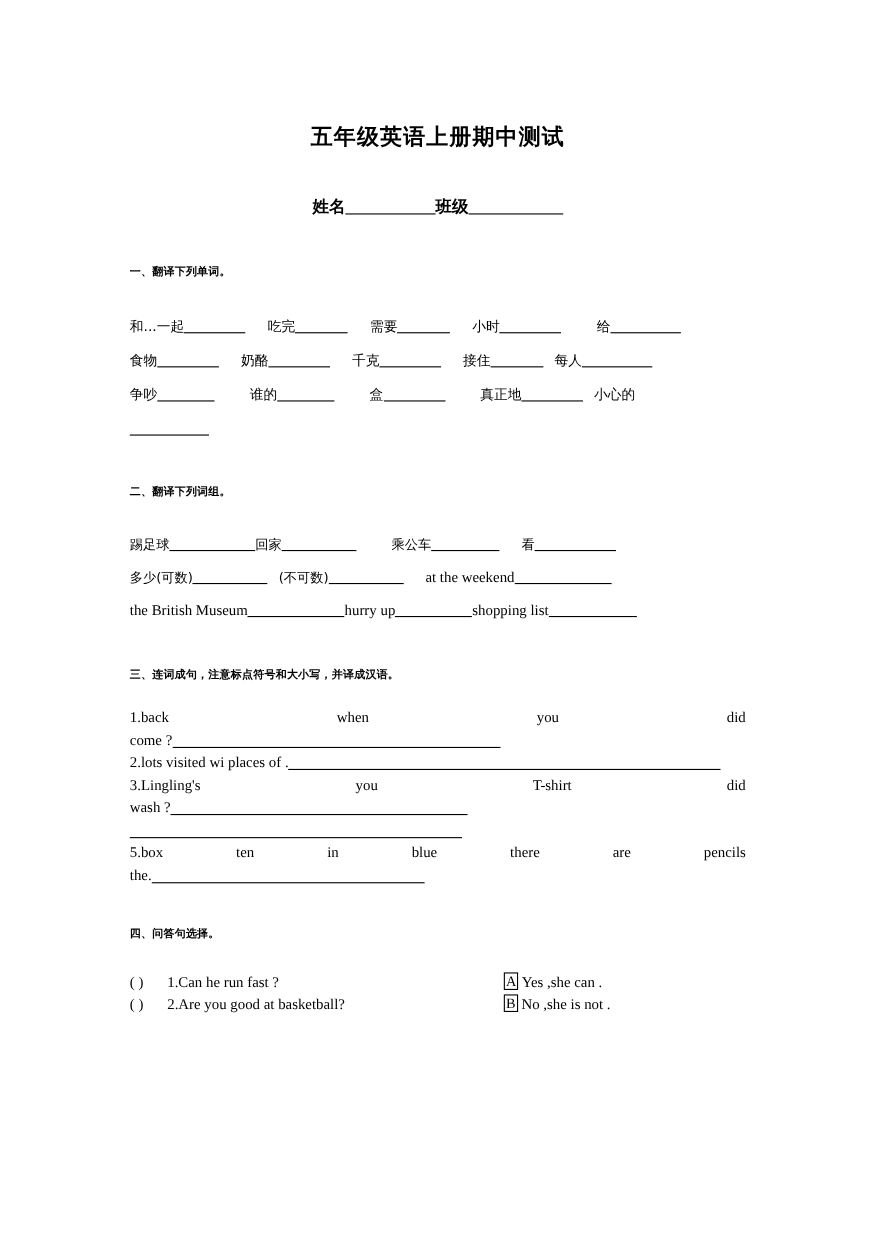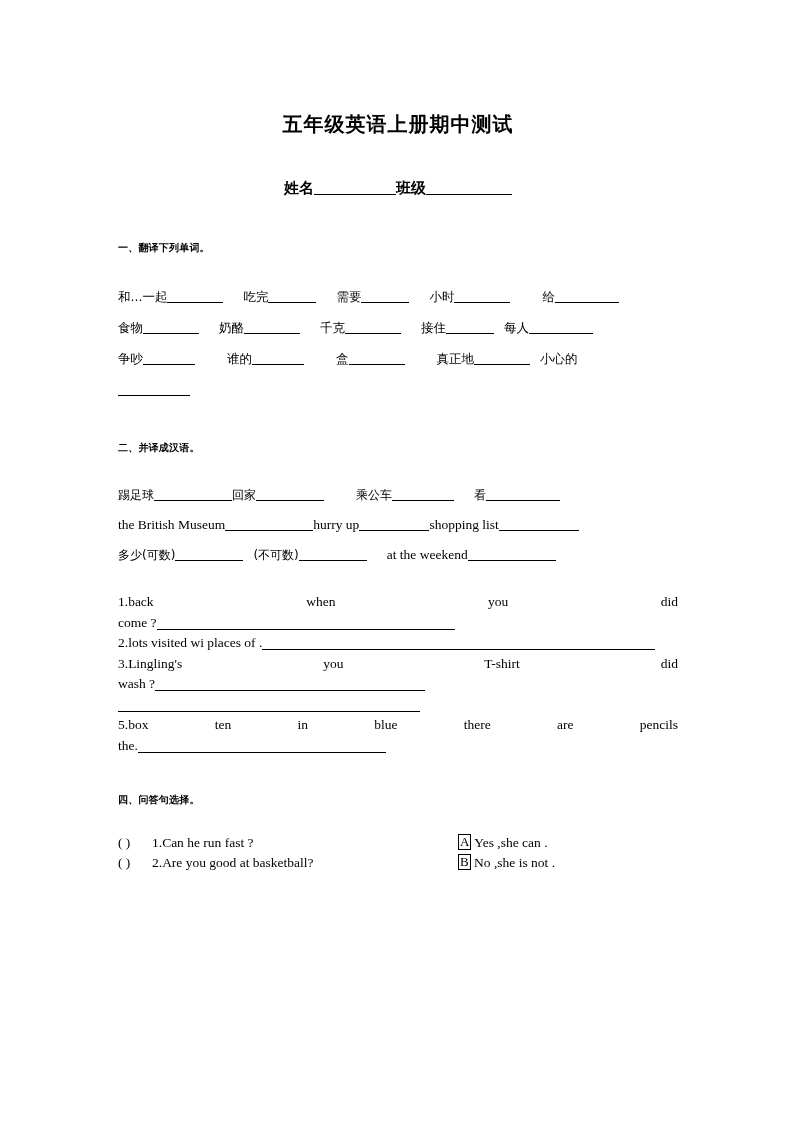"二、并译成汉语。" div.sec-head { text: 并译成汉语 -> 翻译下列词组 }
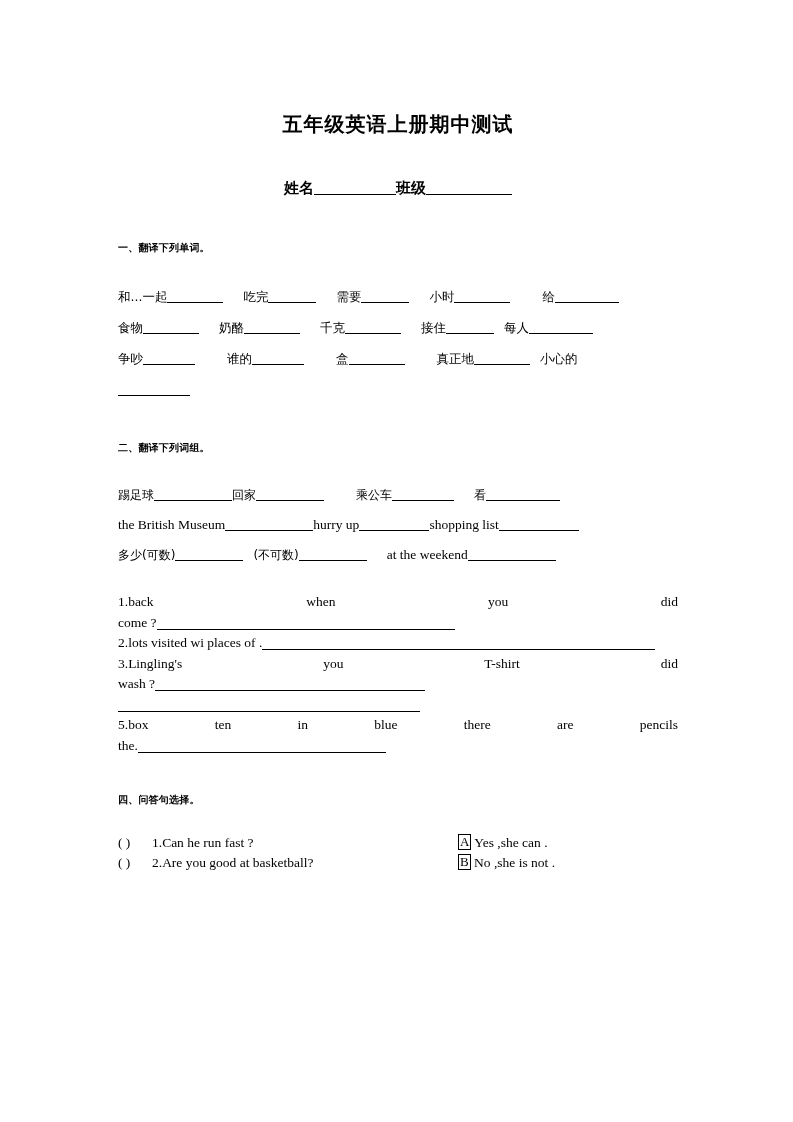"the British Museum hurry up" div.phrase-row { order: before "多少(可数) (不可数) at the weekend" -> after "多少(可数) (不可数) at the weekend" }
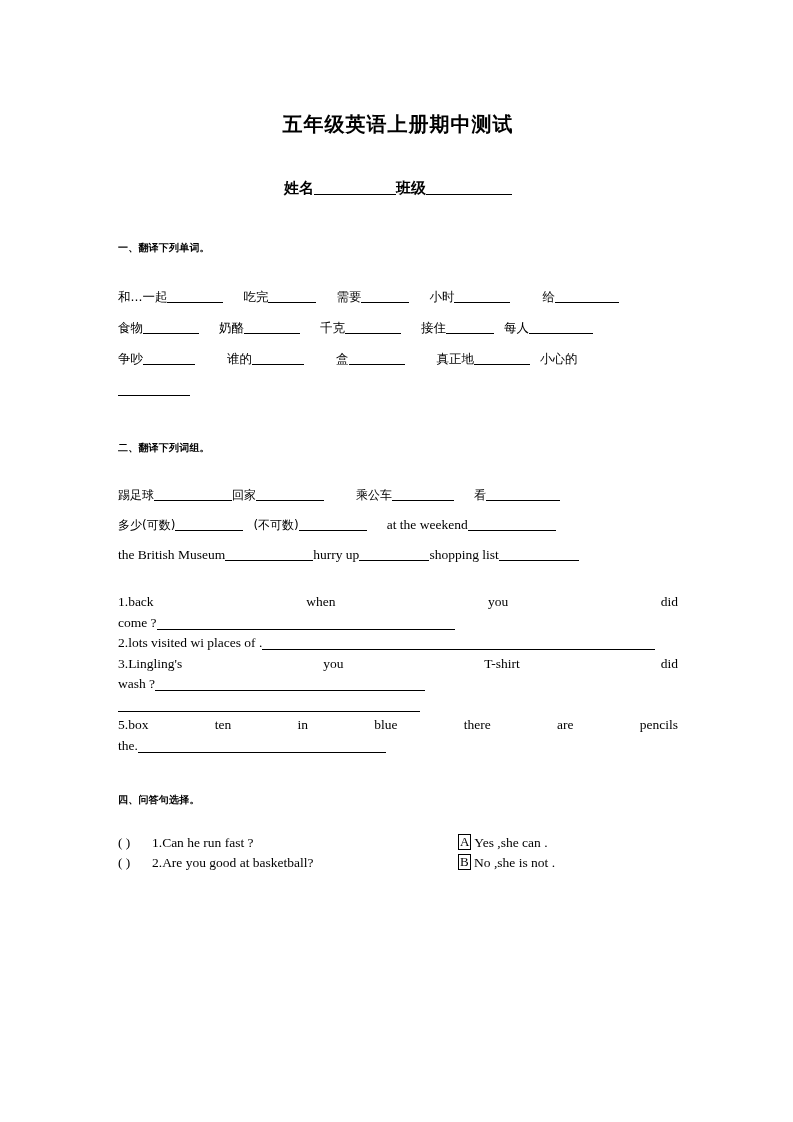"三、连词成句，注意标点符号和大小写，并译成汉语。" div.sec-head { html: none -> <div>三、连词成句，注意标点符号和大小写，并译成汉语。</div> }
